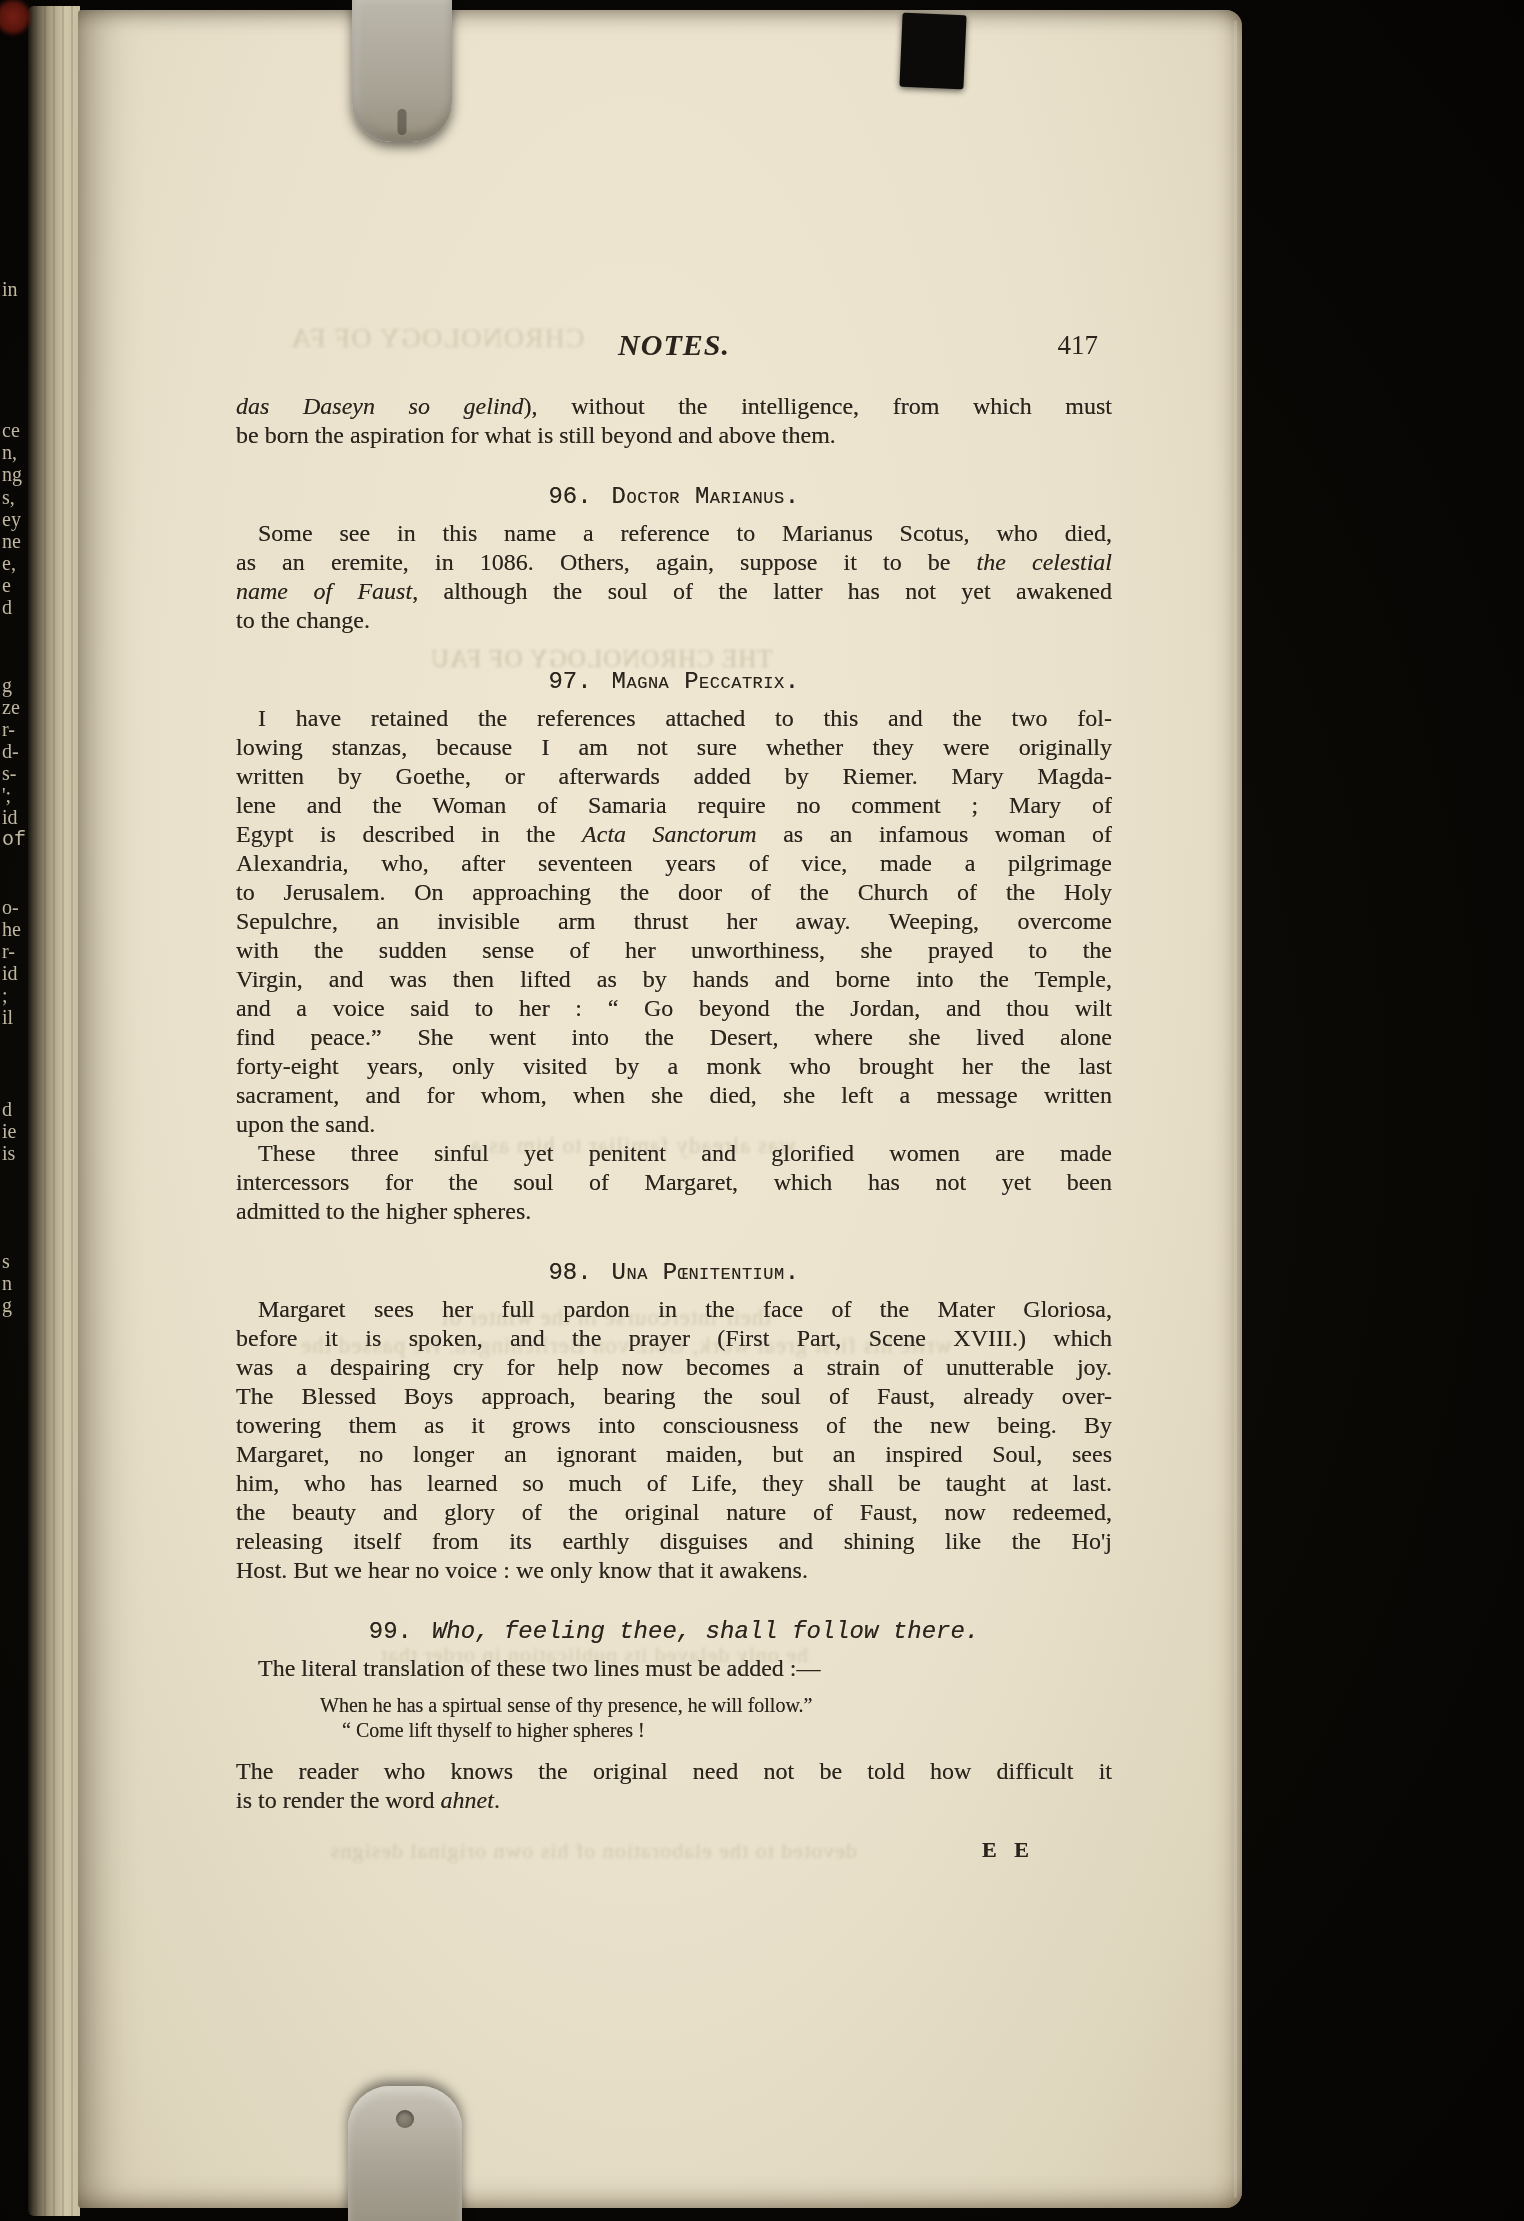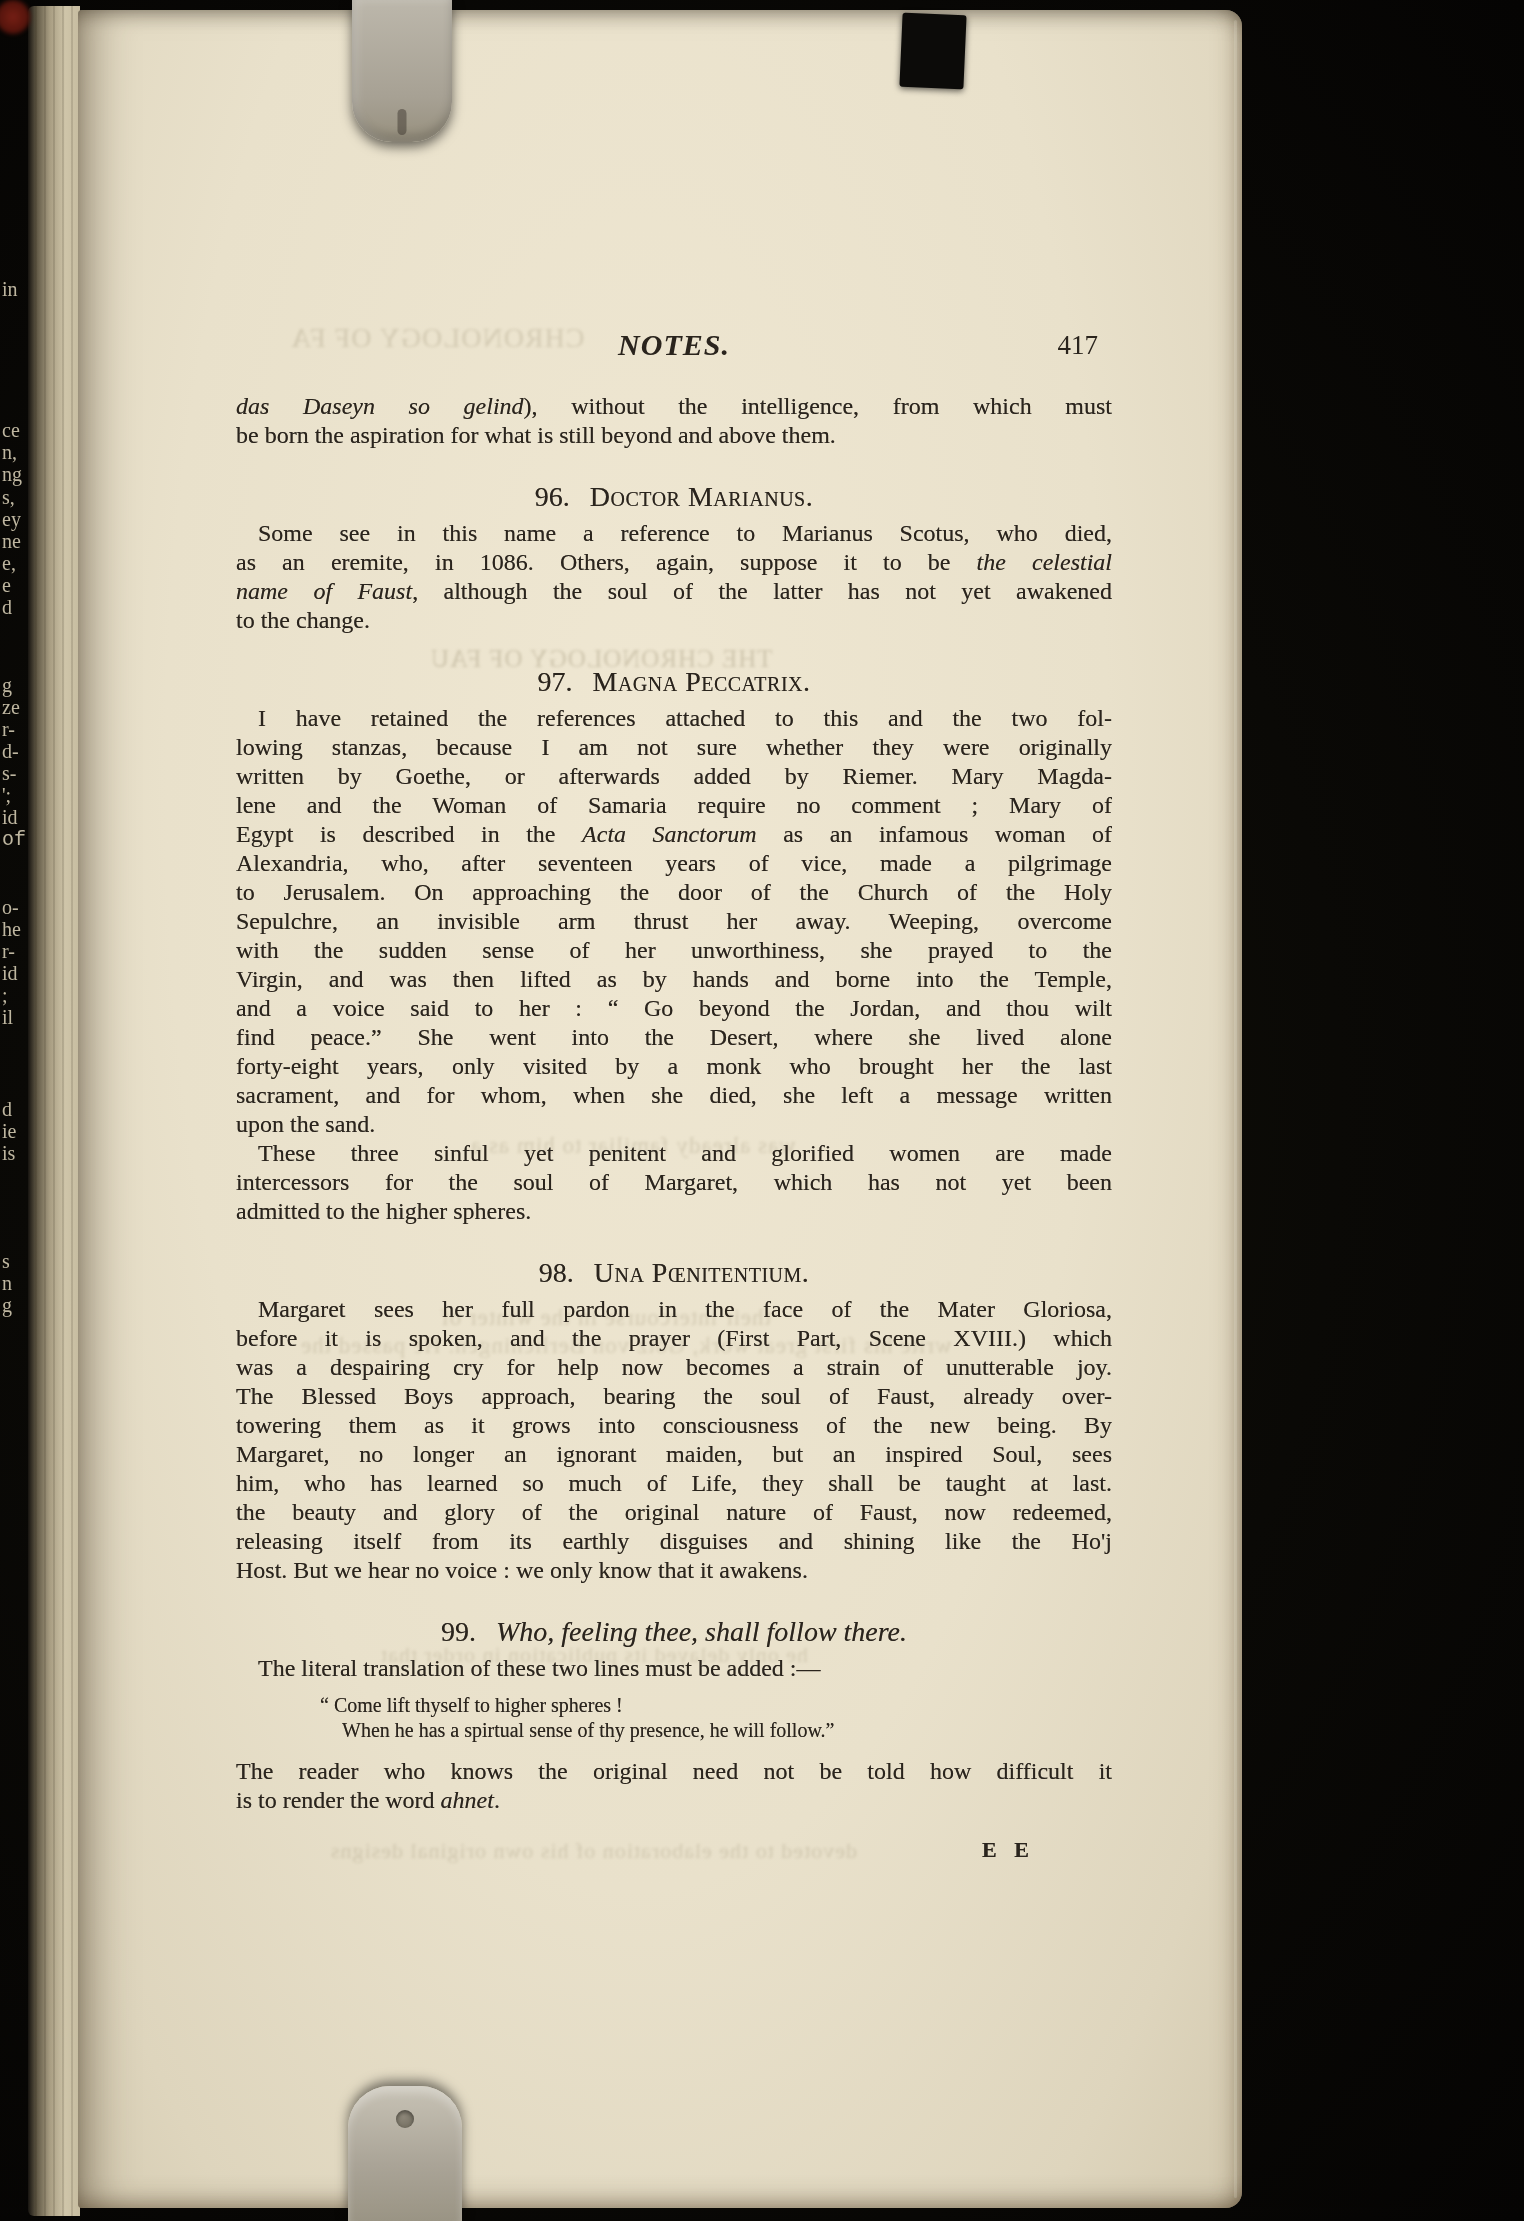"96. Doctor Marianus." .heading { font-family: none -> Liberation Mono, monospace; font-size: 28px -> 24px }
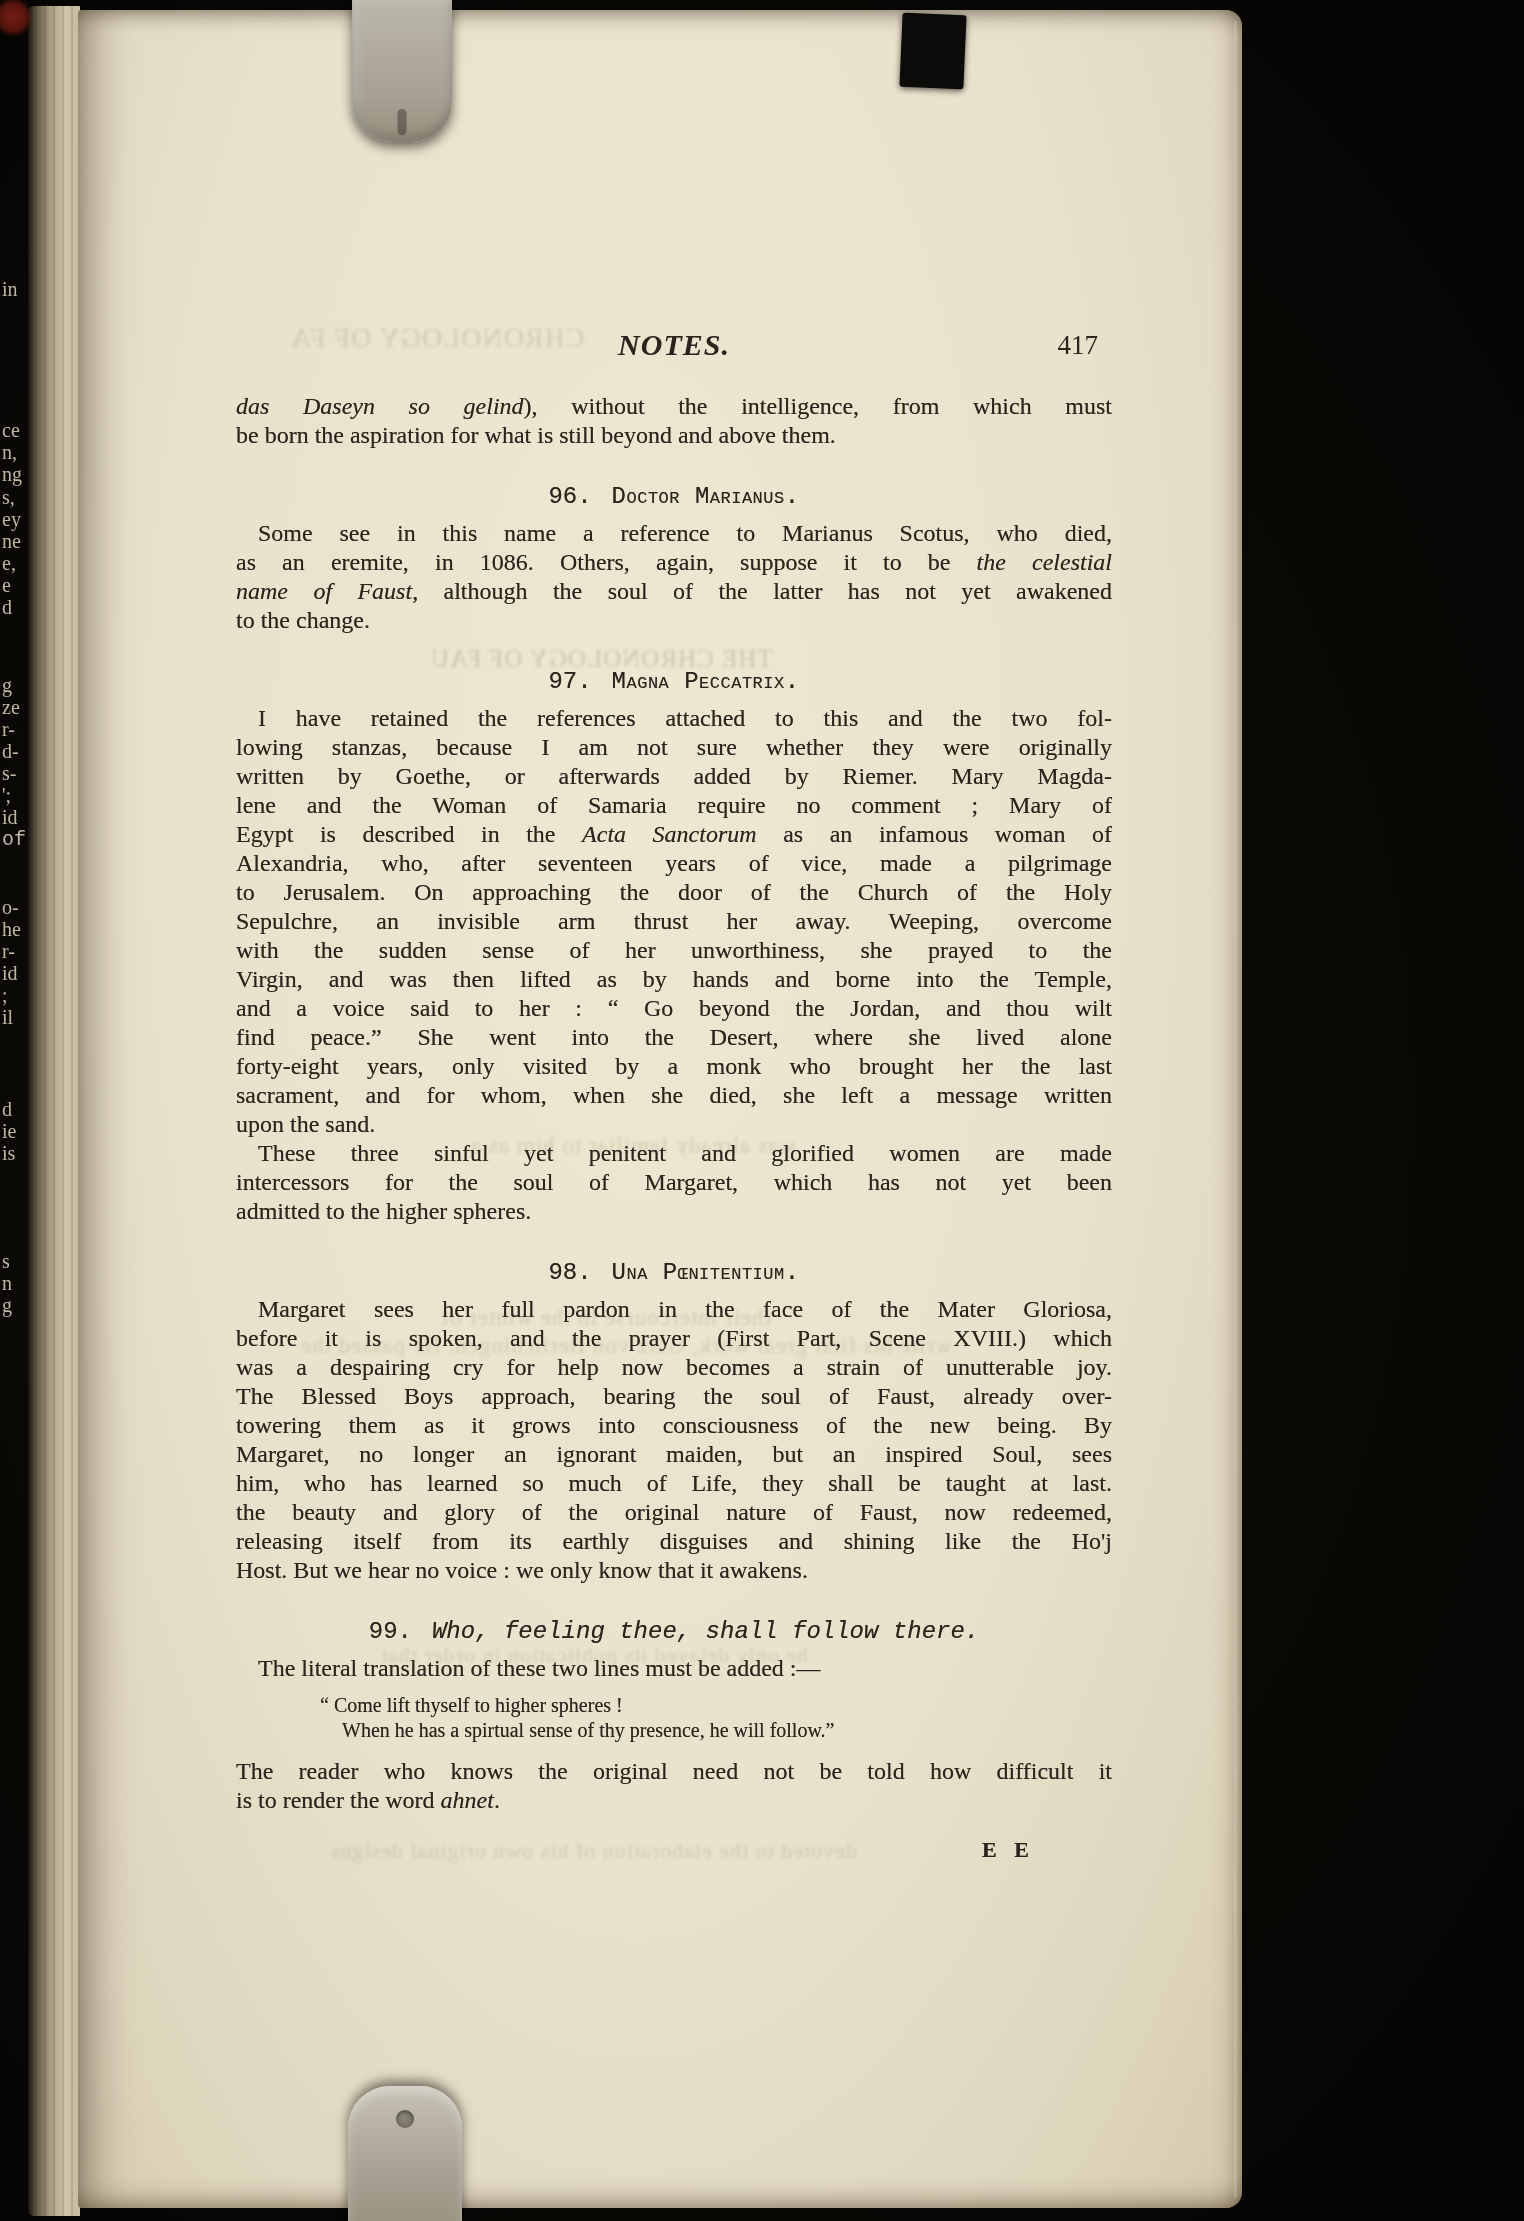"“ Come lift thyself to" div.line { order: before "When he has a spirtual" -> after "When he has a spirtual" }
